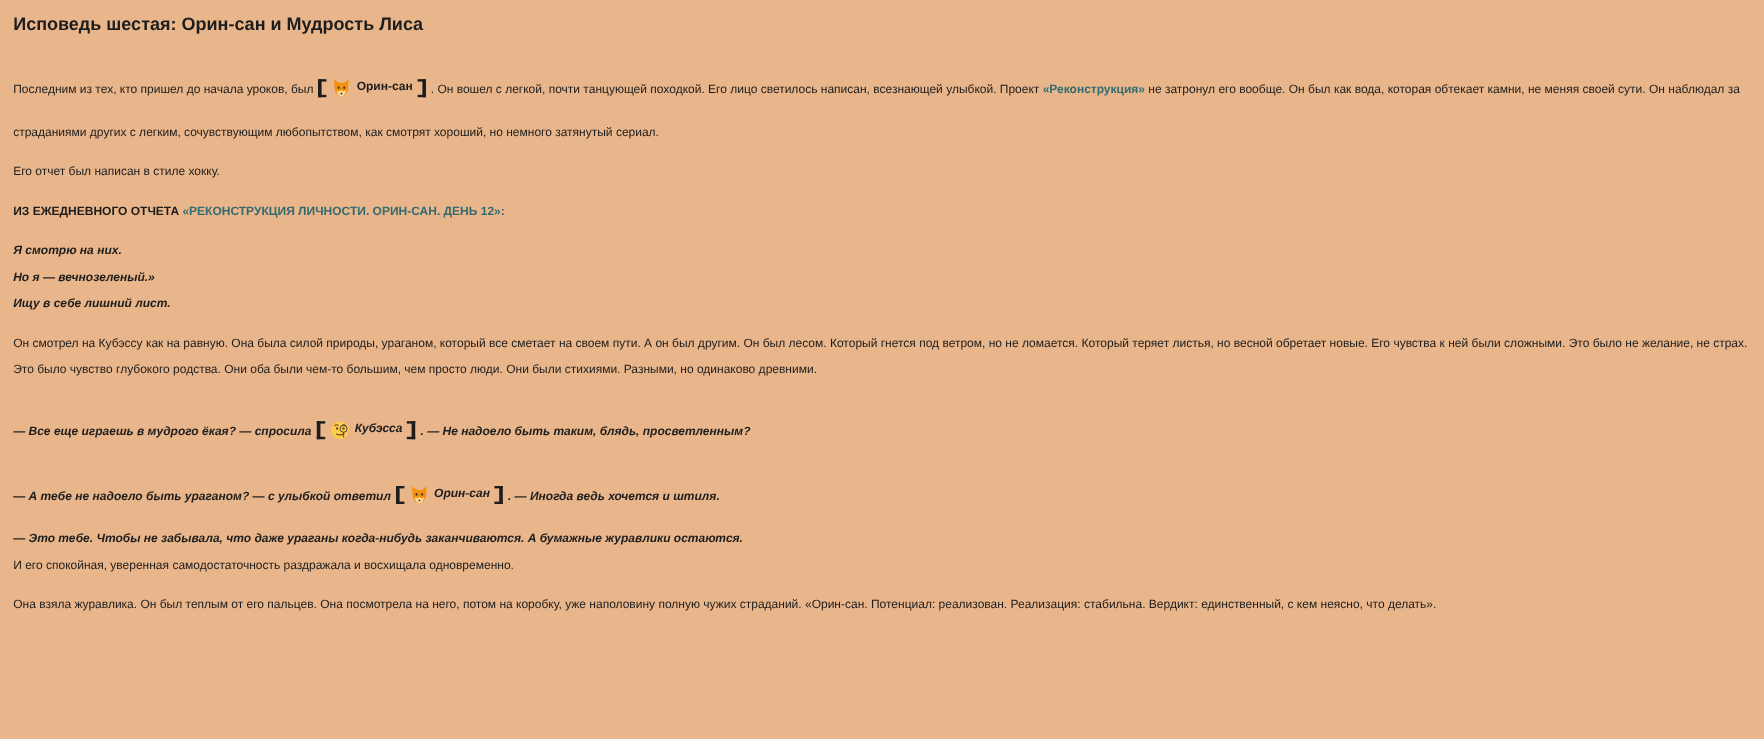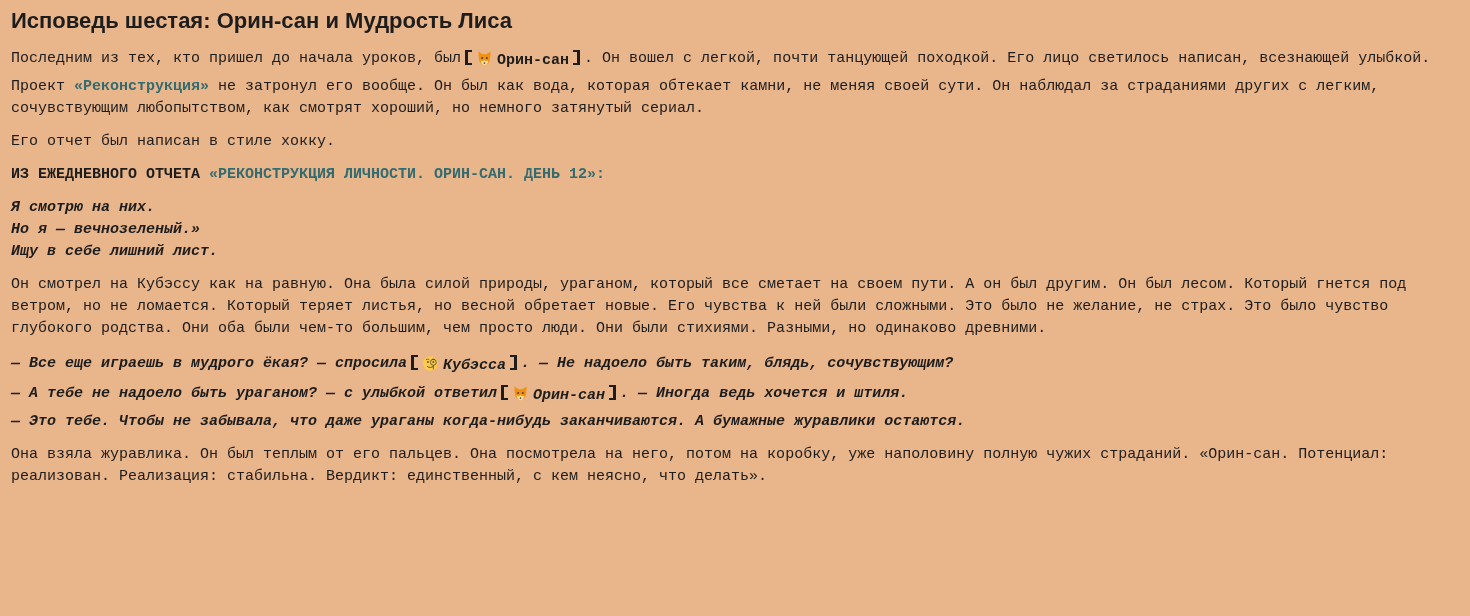"Исповедь шестая: Орин-сан и Мудрость" .title { font-size: 22px -> 15px }
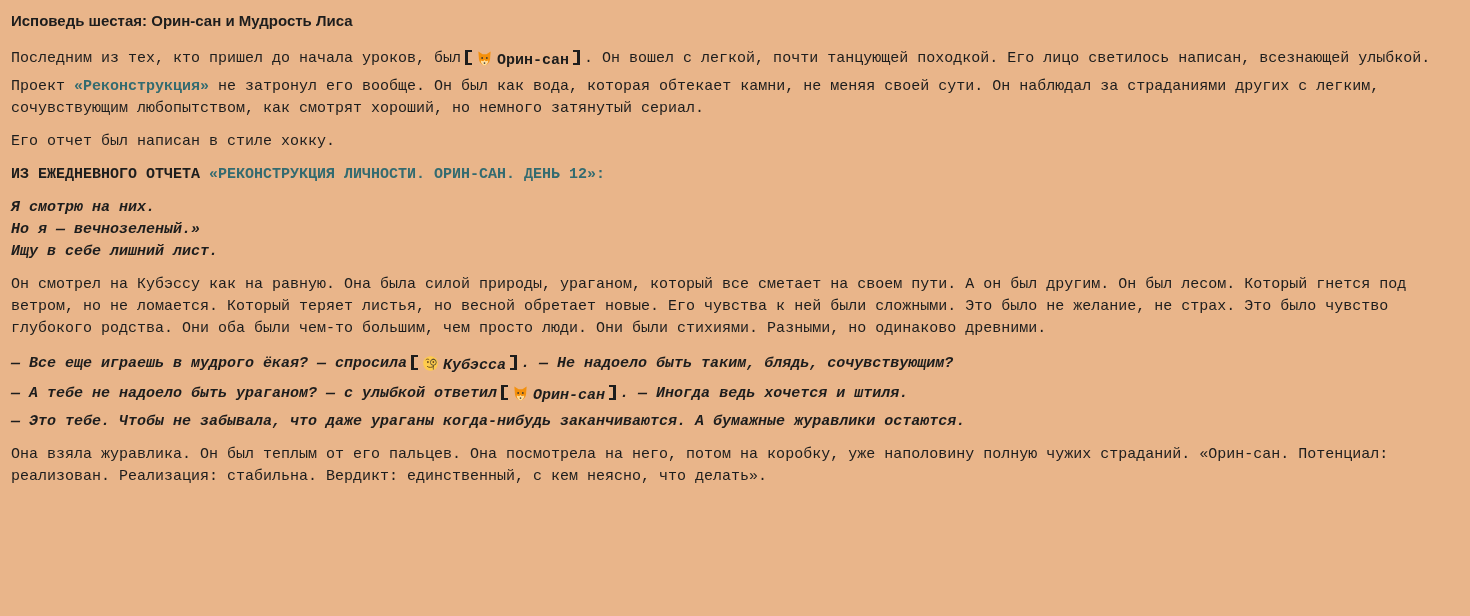"Последним из тех, кто пришел" .para { font-family: Liberation Mono, monospace -> none; font-size: 15px -> 10px }
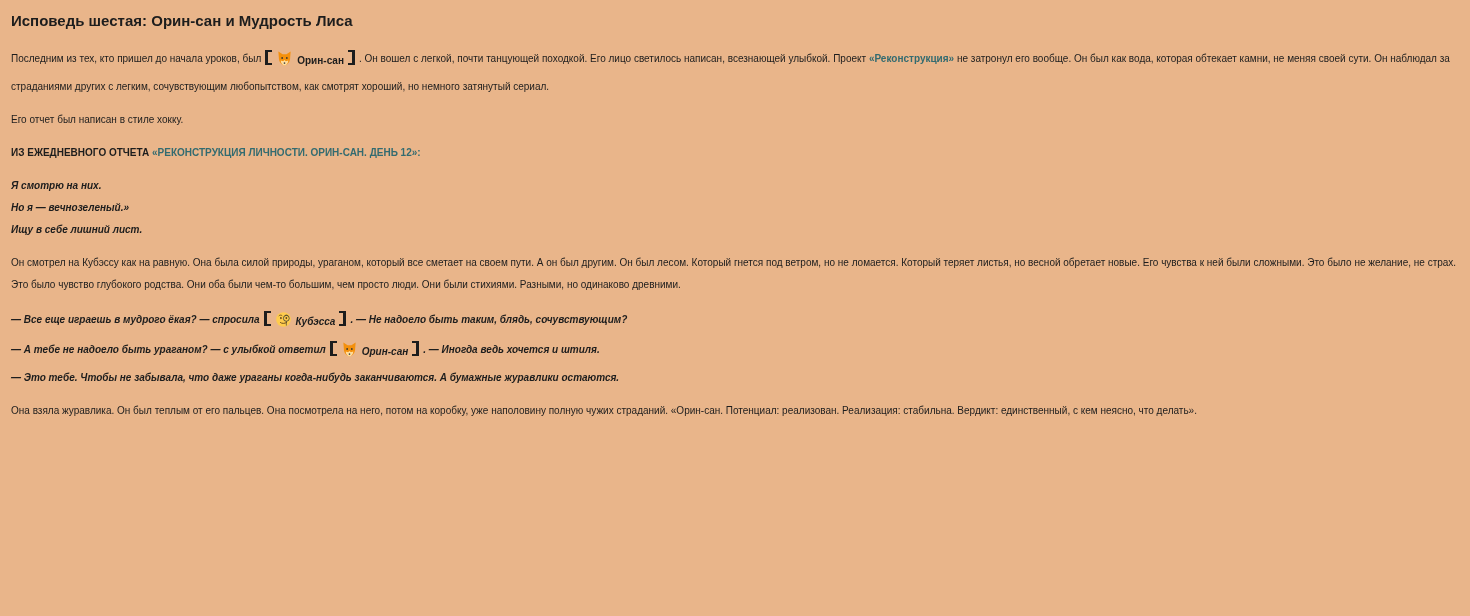"Орин-сан" .tag { align-items: none -> center; margin: 4px 4px -> 16px 4px }
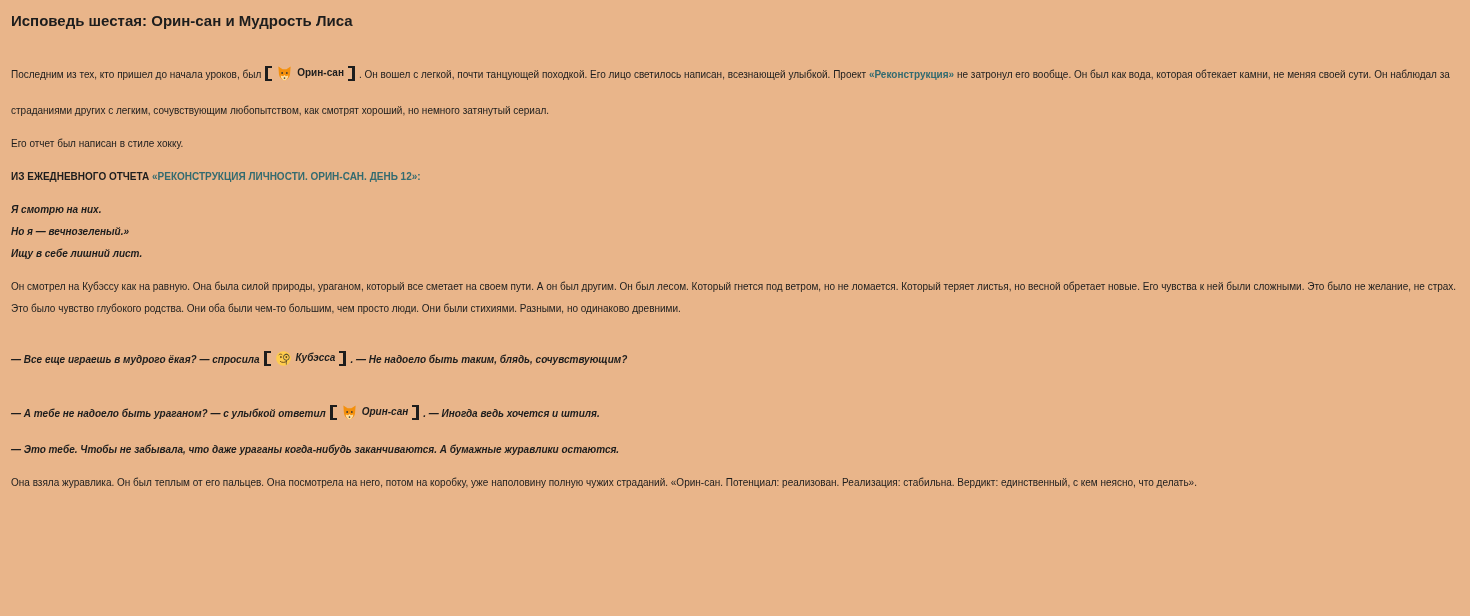". — Не надоело быть" span { text: сочувствующим -> просветленным }
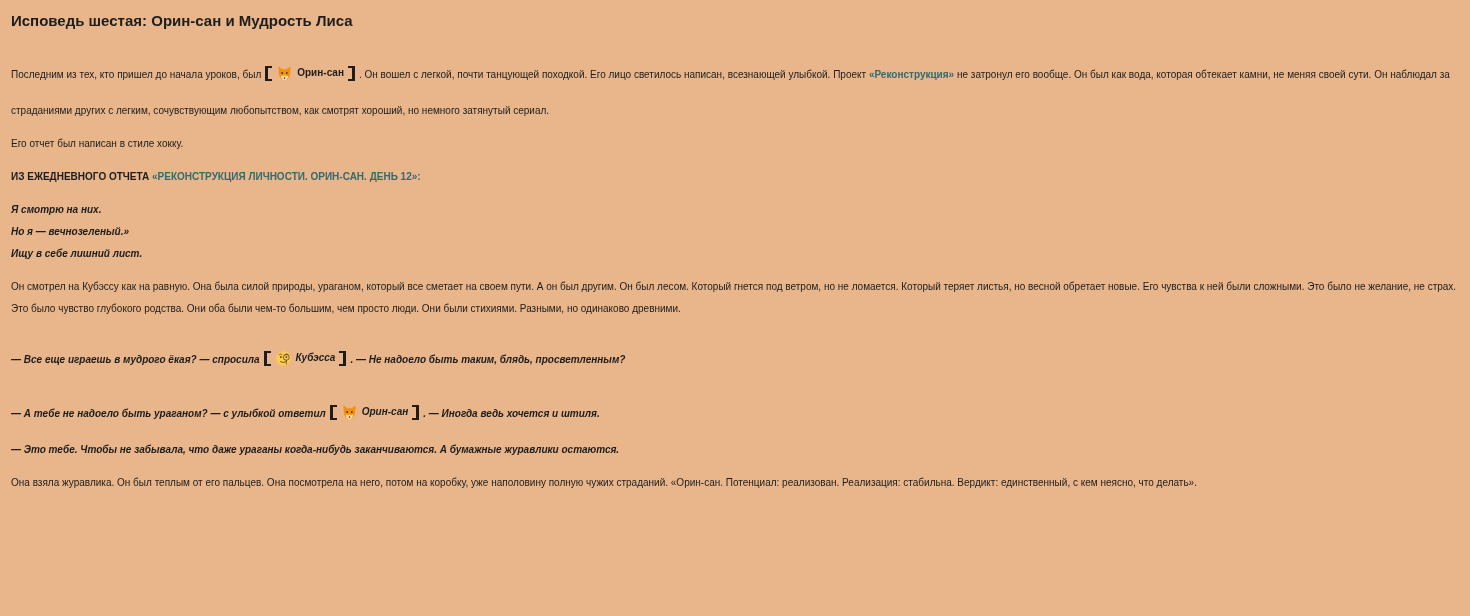"И его спокойная, уверенная" p.dline { html: none -> <p>И его спокойная, уверенная самодостаточность раздражала и восхищала одновременно.</p> }
